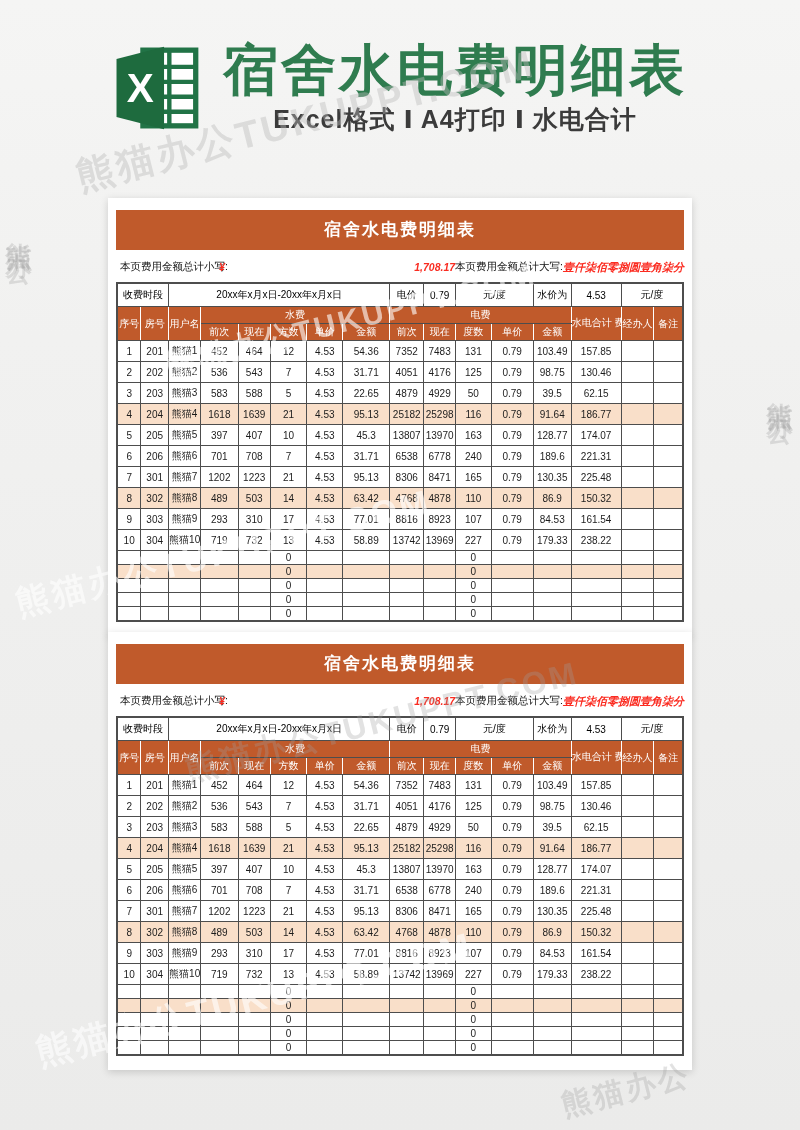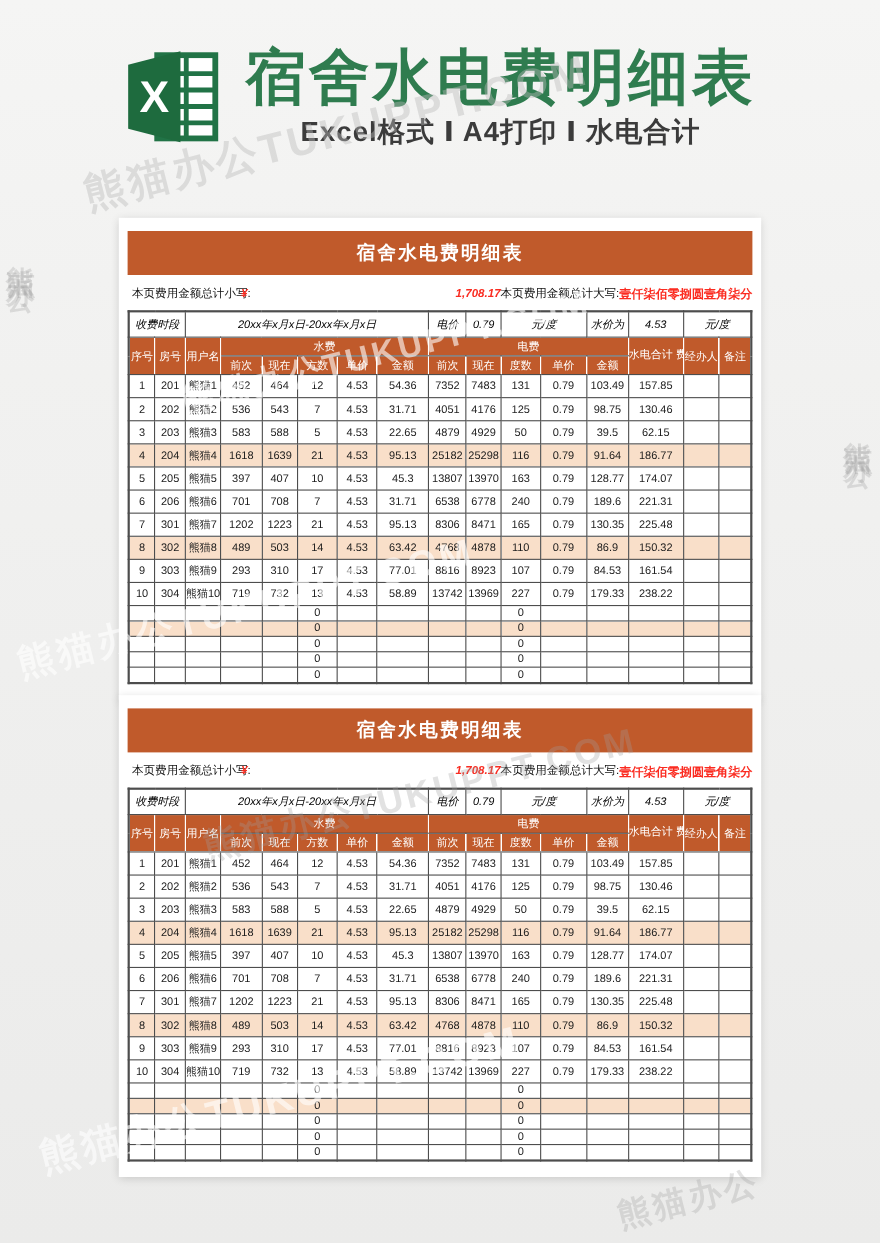"壹仟柒佰零捌圆壹角柒分" .t-big-value { font-style: none -> italic }
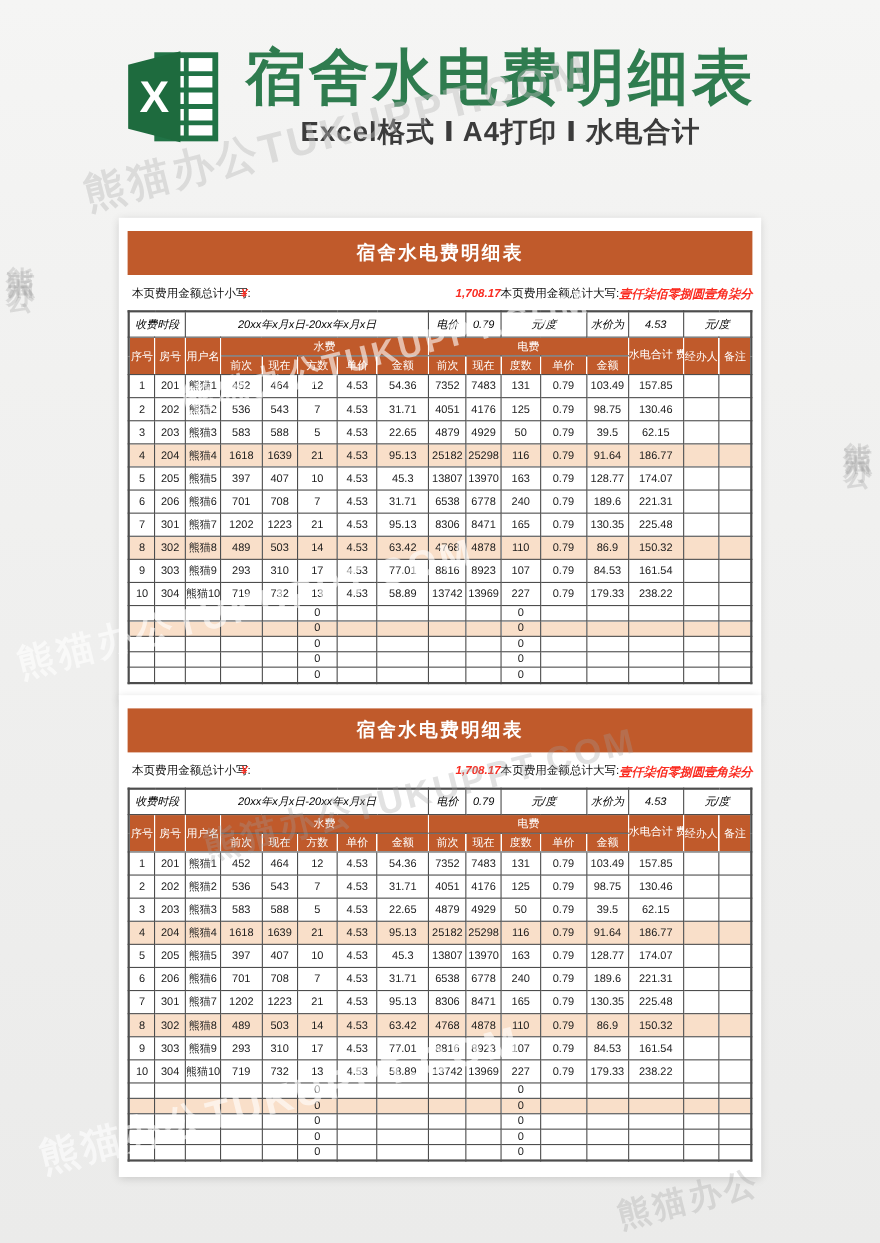"收费时段" tr.info td { font-style: italic -> none }
